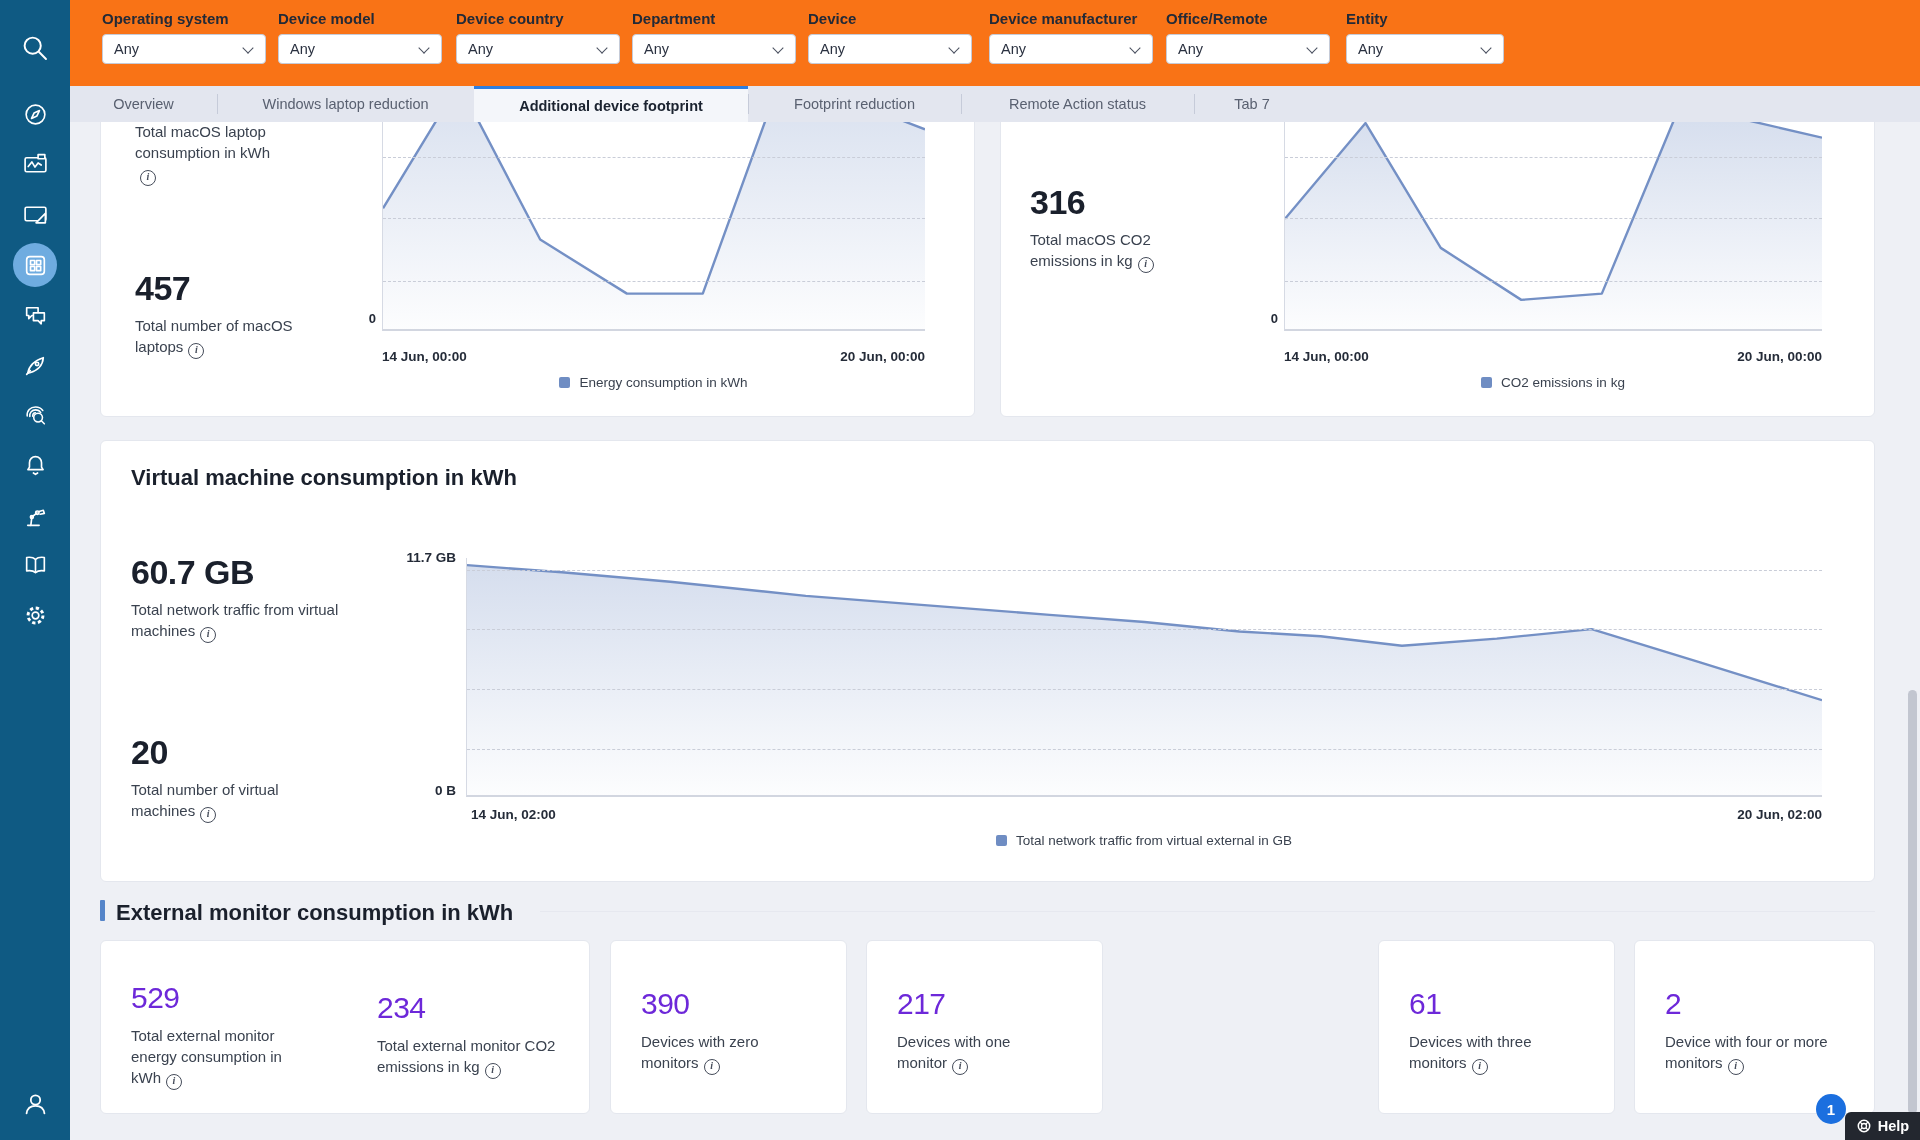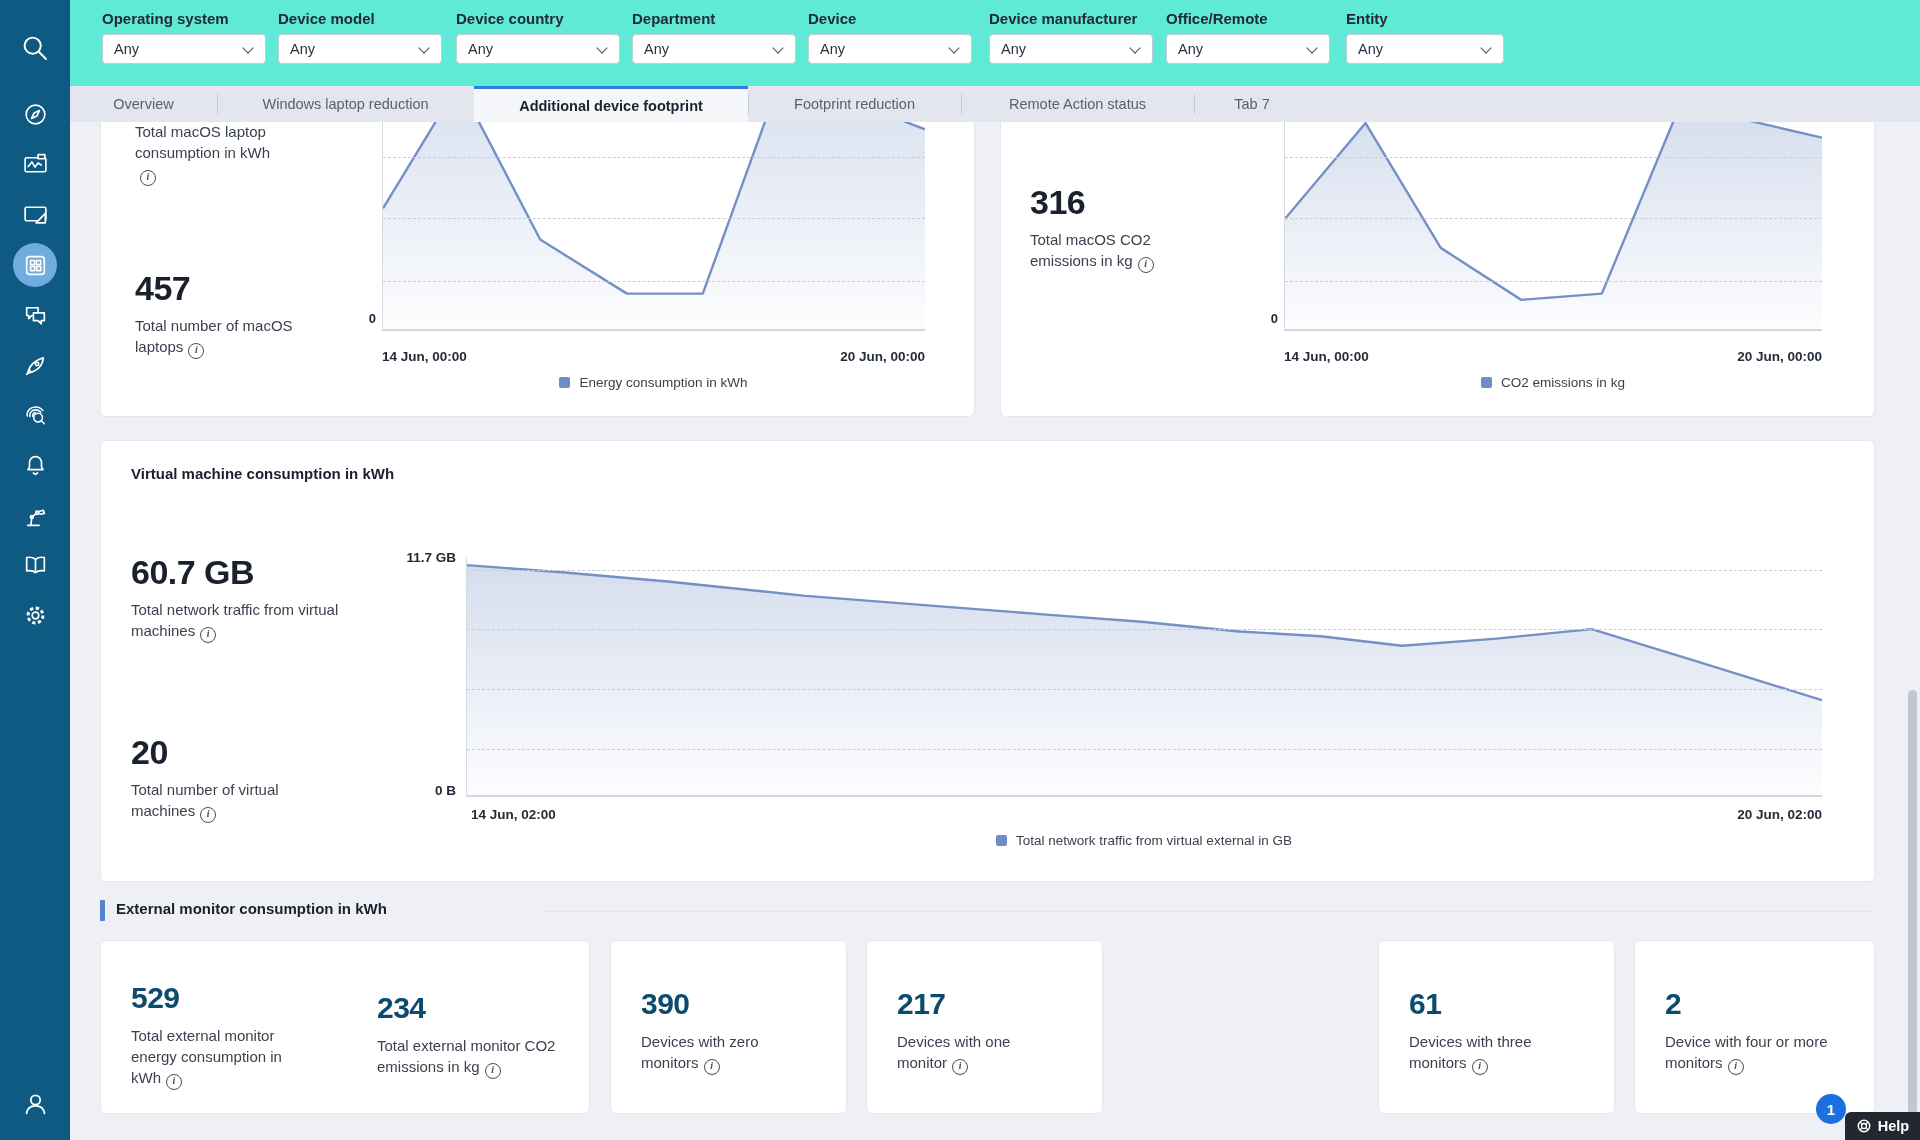"Operating system" #filterbar { background: #5eead4 -> #f97316 }
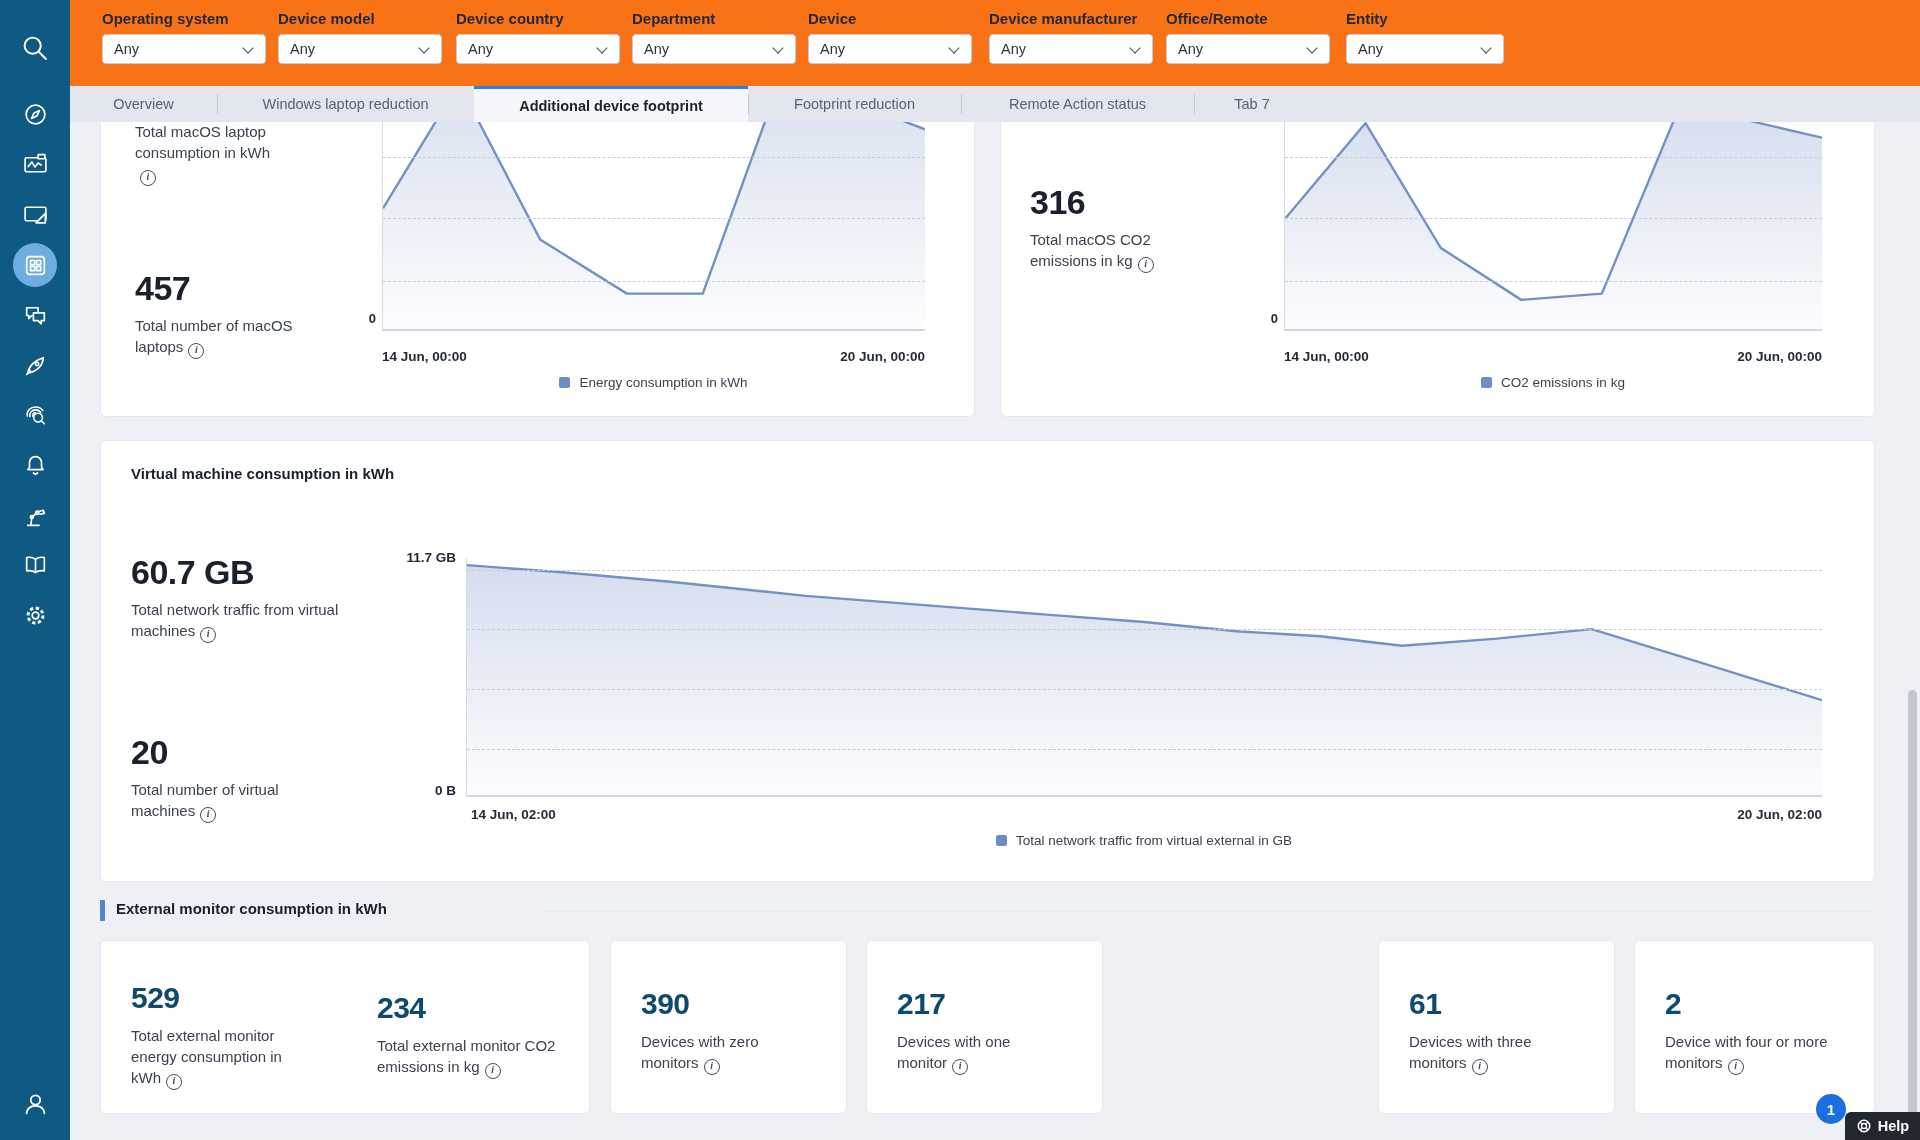"Virtual machine consumption in kWh" .sect-title { font-size: 15px -> 22px }
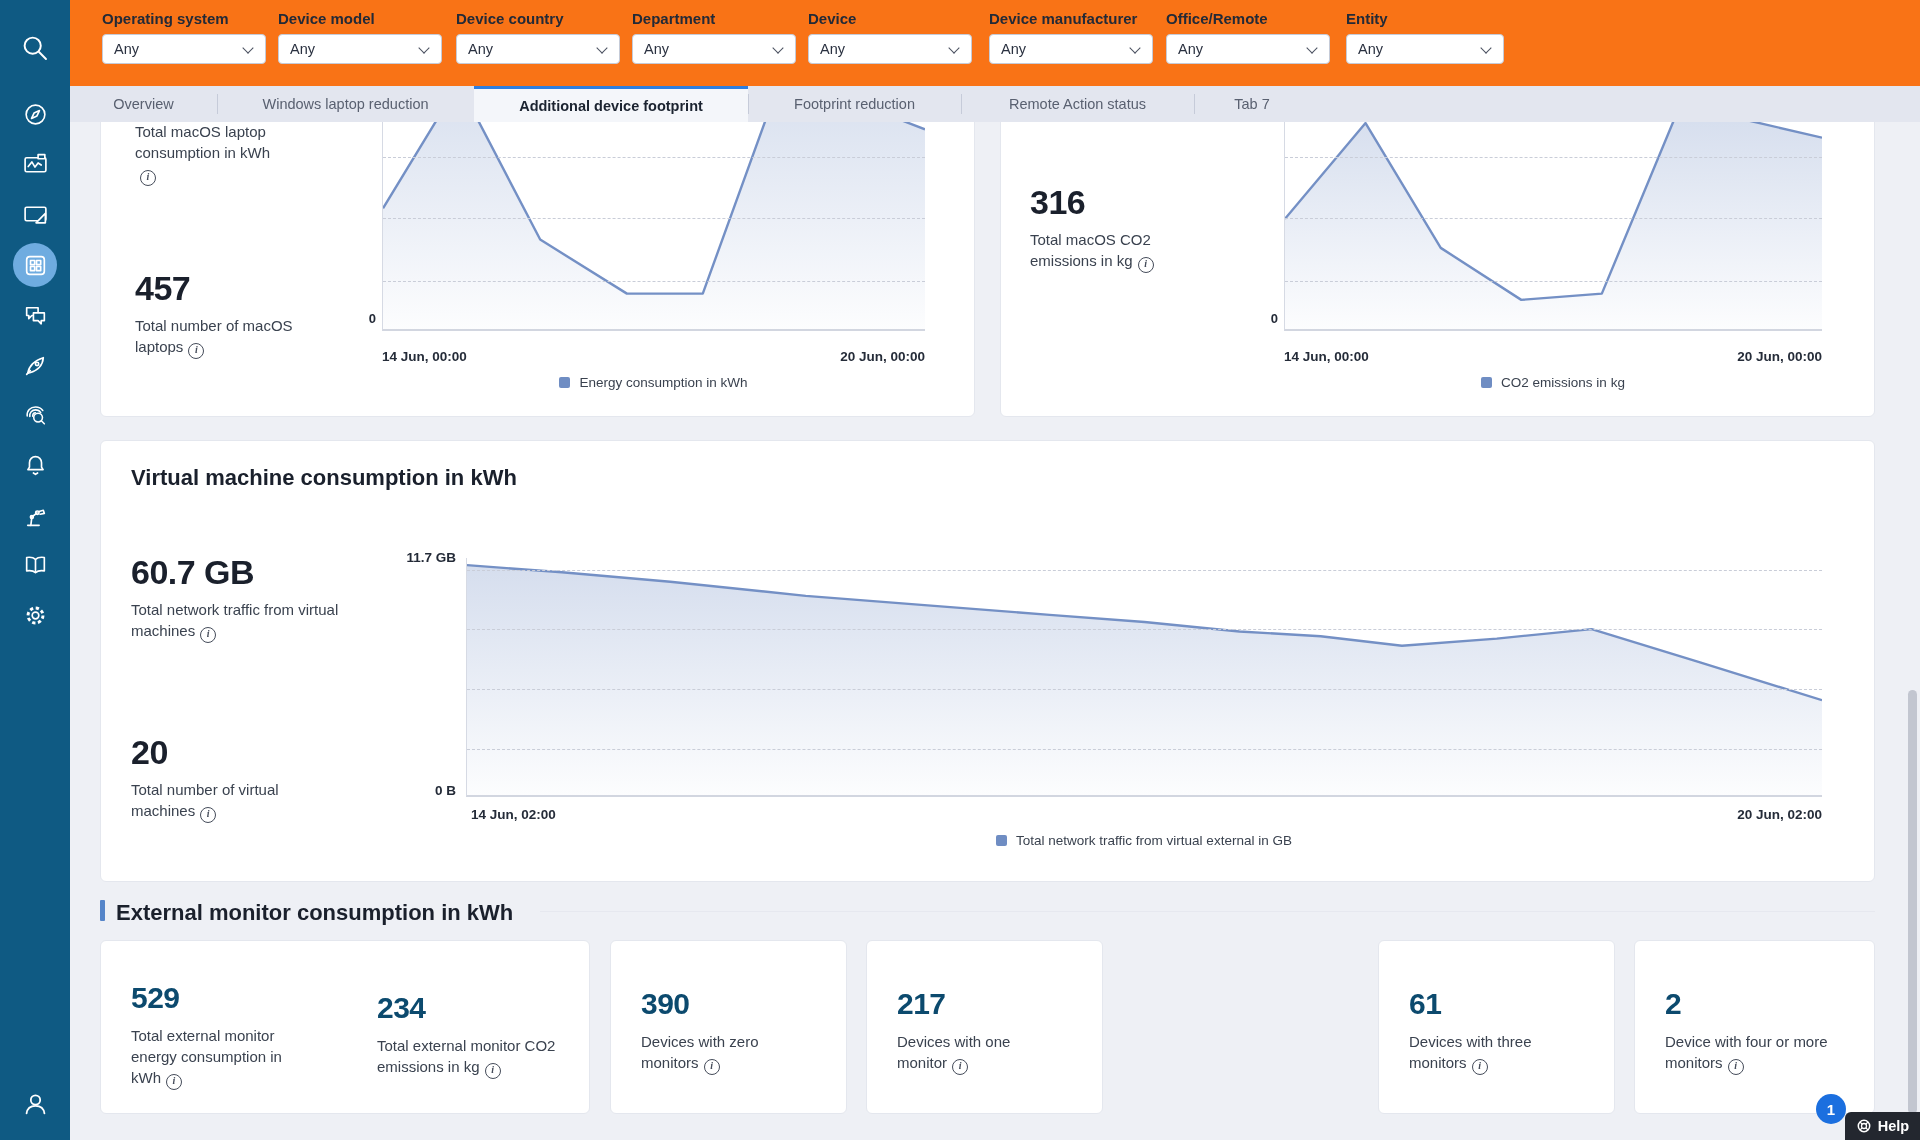"529" .num-md { color: #0c4a6e -> #6d28d9; font-weight: 700 -> 400 }
